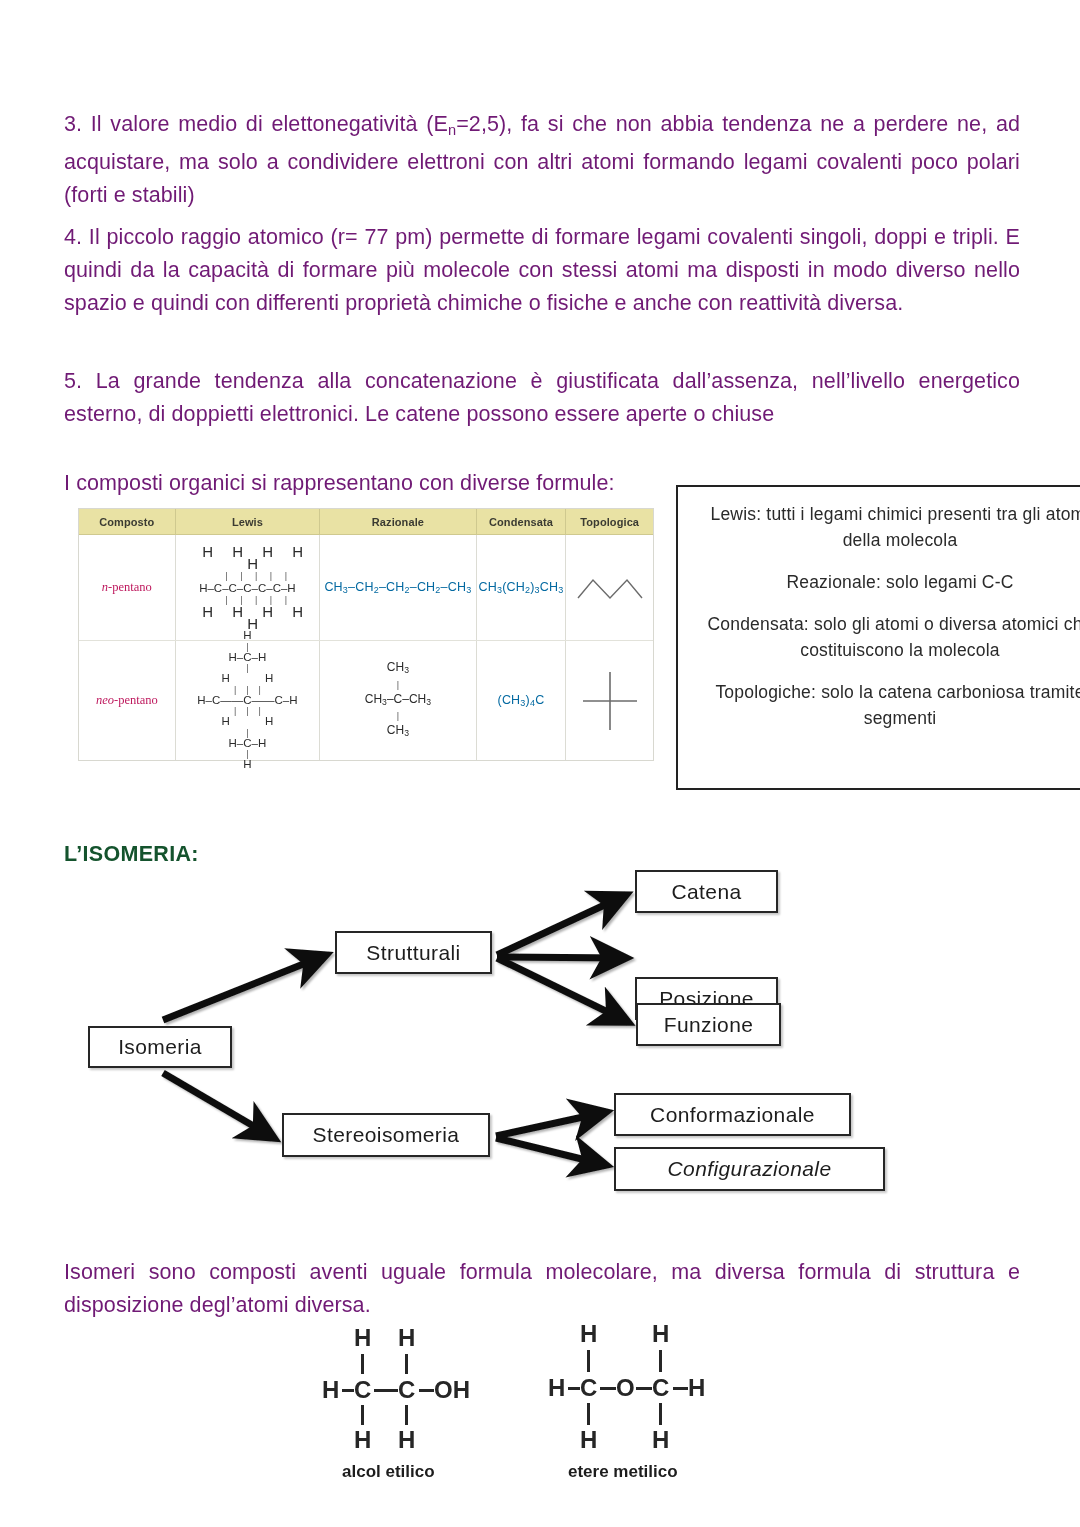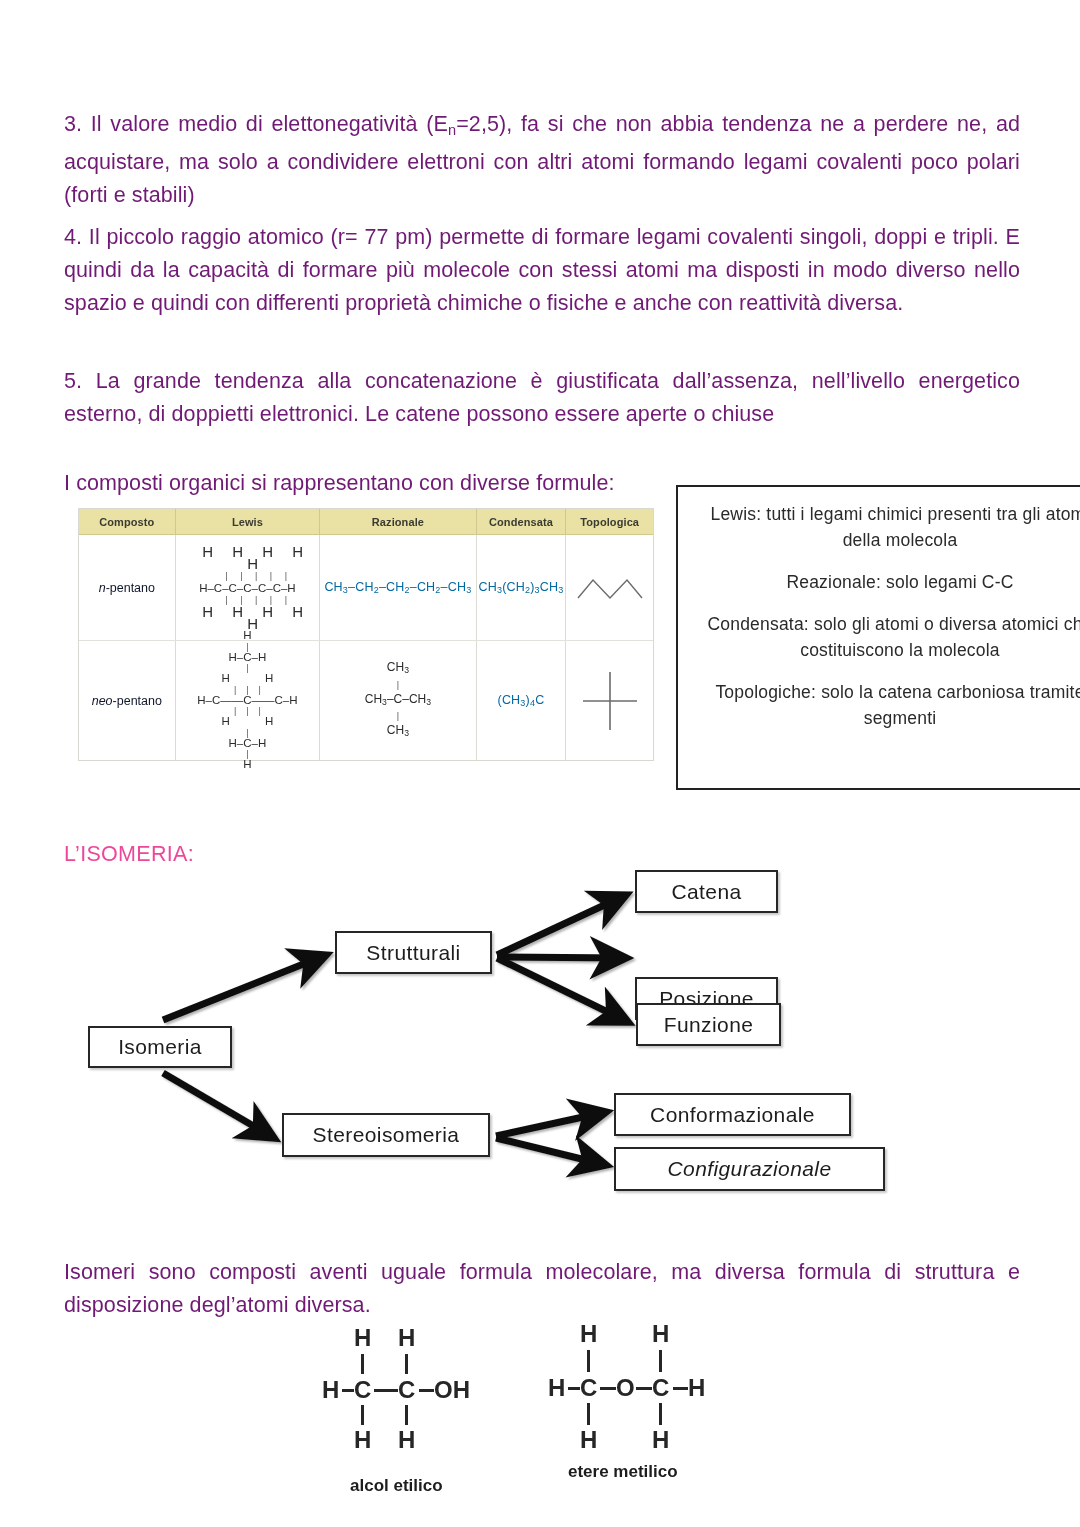"n-pentano" .compname { color: #0f172a -> #be185d; font-family: none -> Liberation Serif, serif }
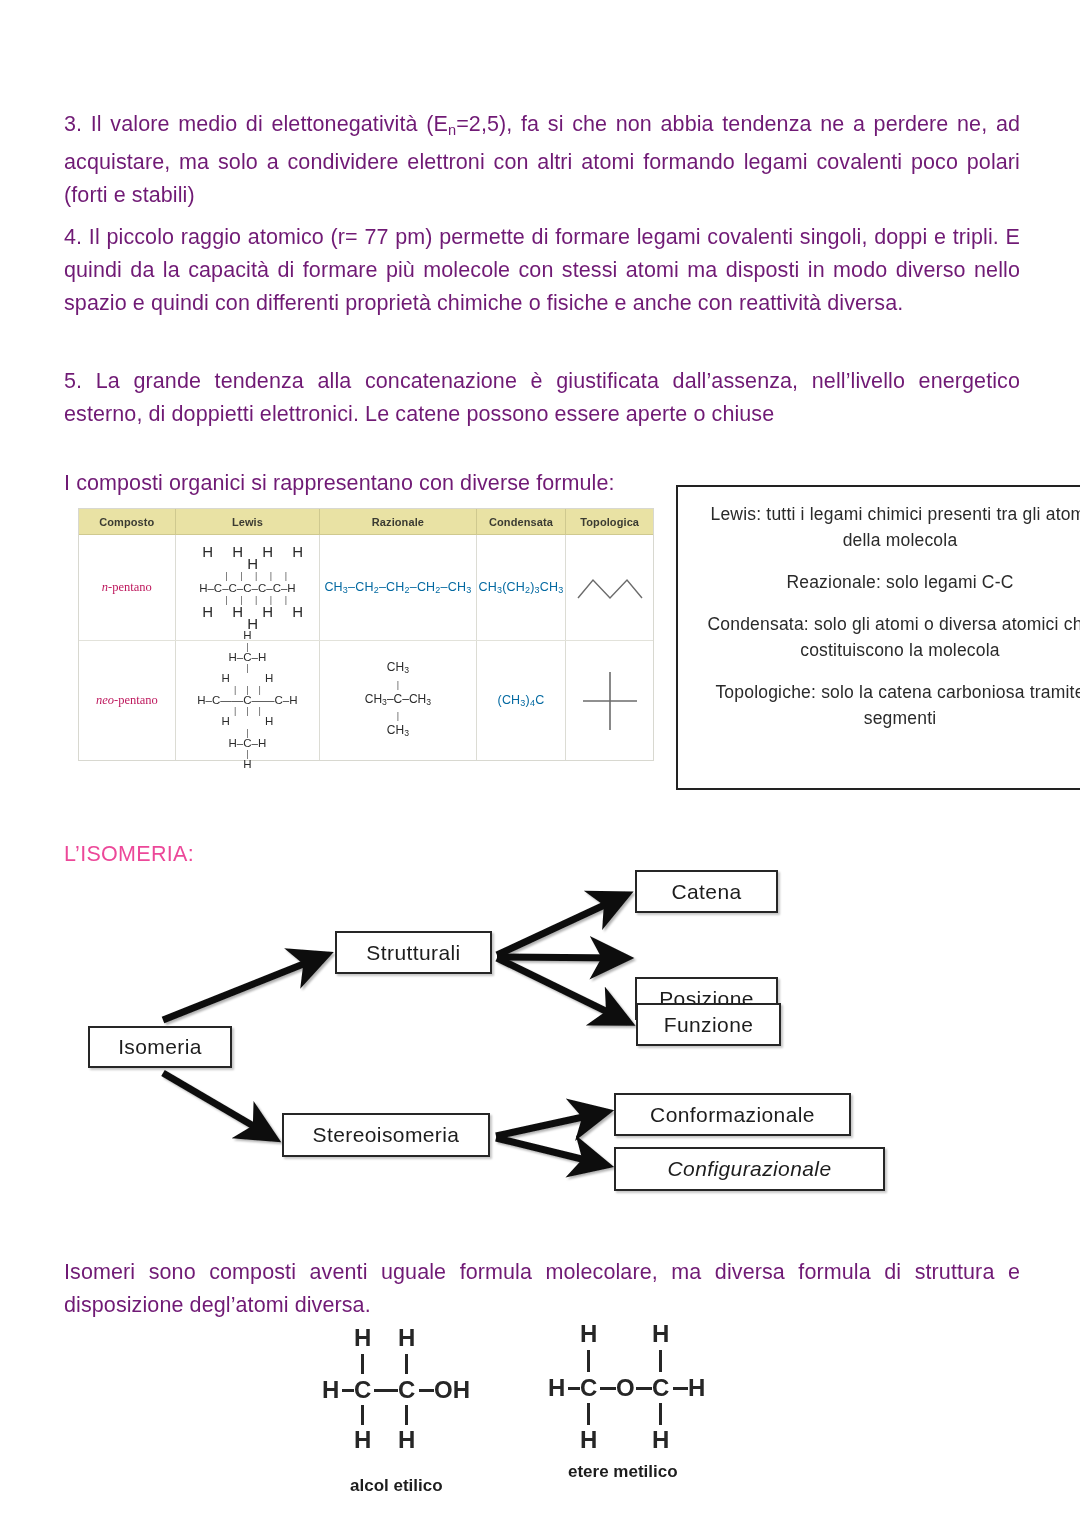"L’ISOMERIA:" #isomeria-title { color: #ec4899 -> #14532d; font-weight: none -> bold }
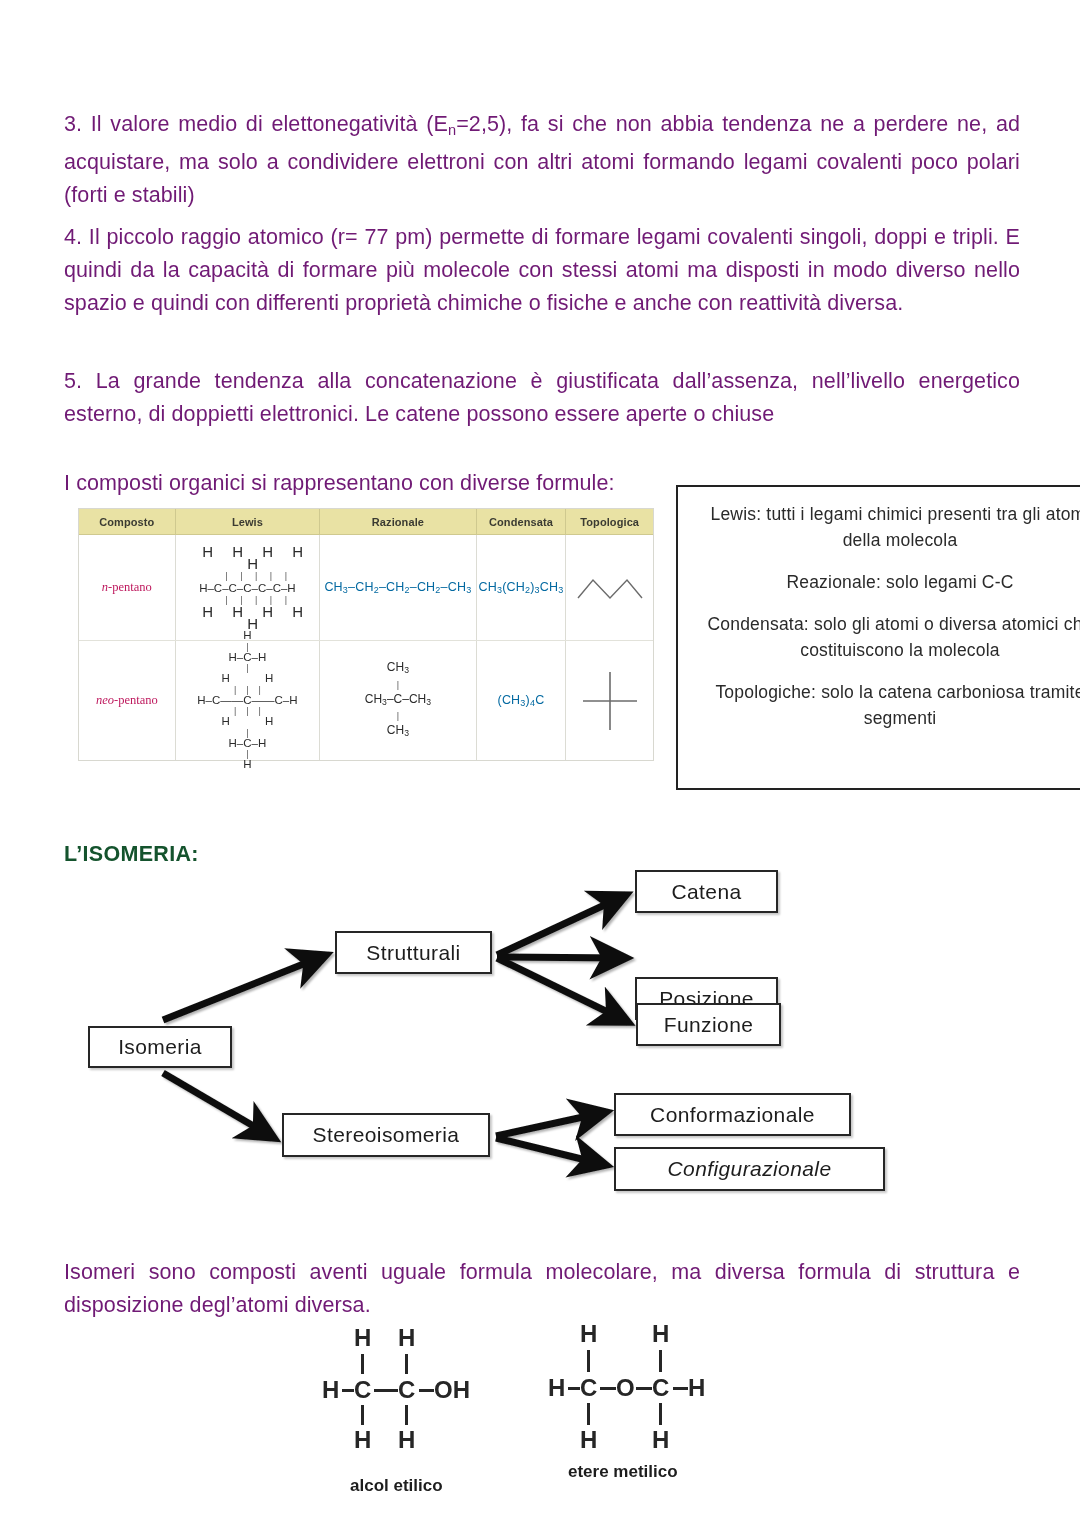"alcol etilico" span.mol-label { left: 28px -> 20px; margin-top: 14px -> none }
